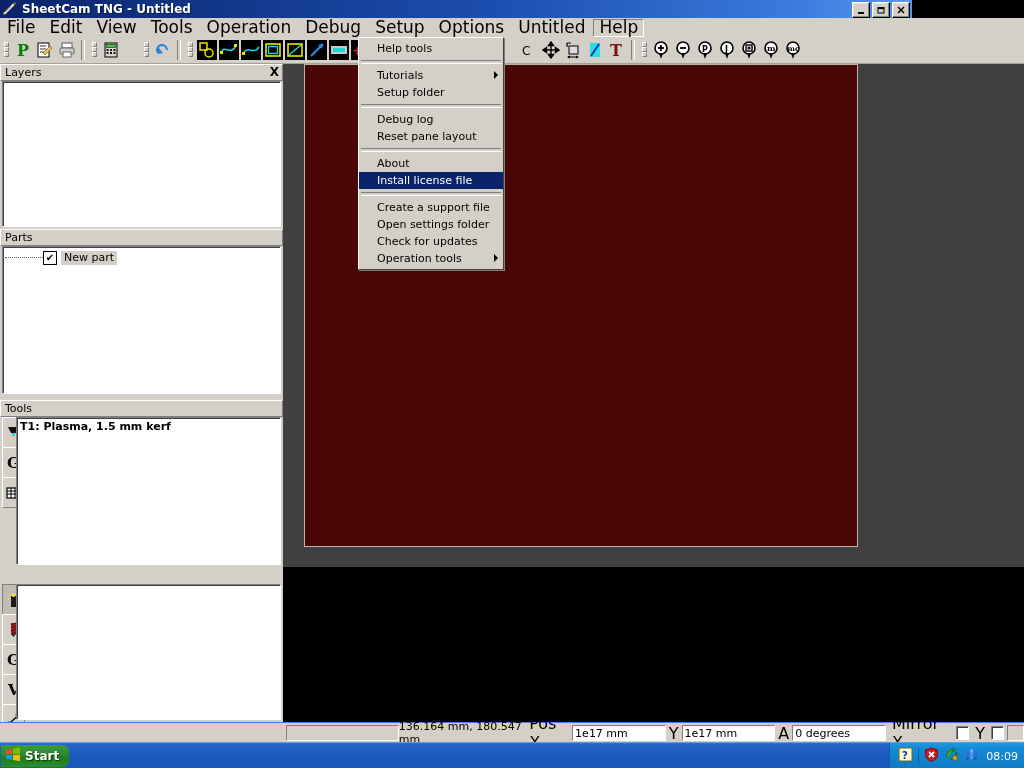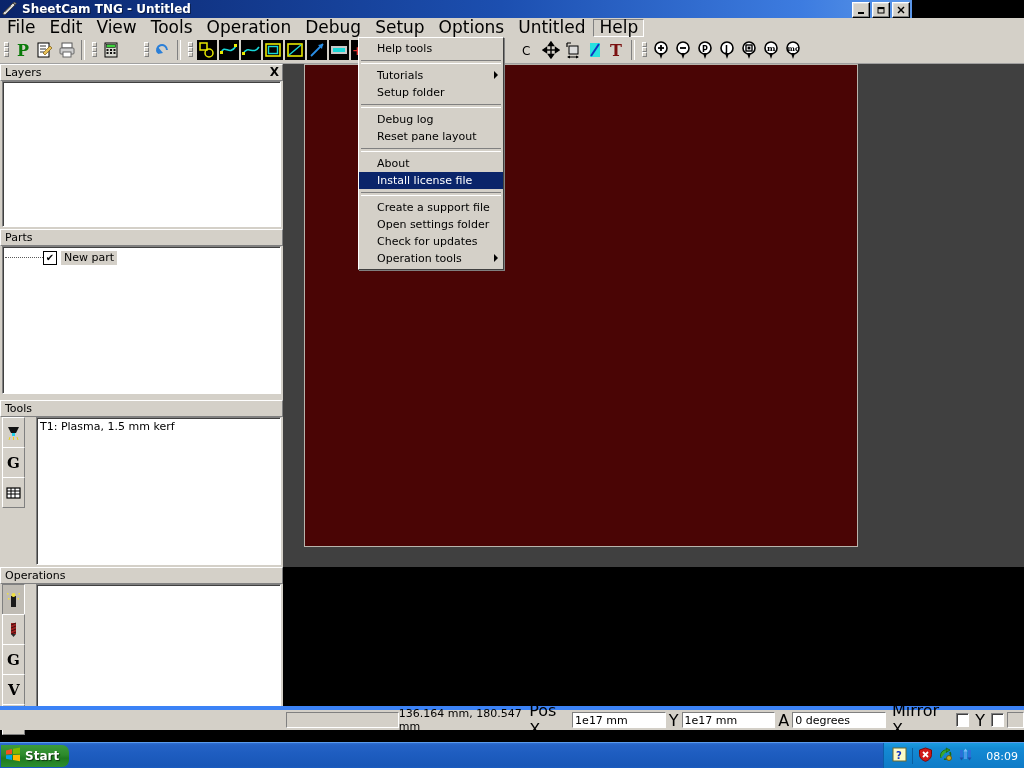"T1: Plasma, 1.5 mm kerf" .pane-body.with-rail { font-weight: none -> bold; left: 36px -> 16px }
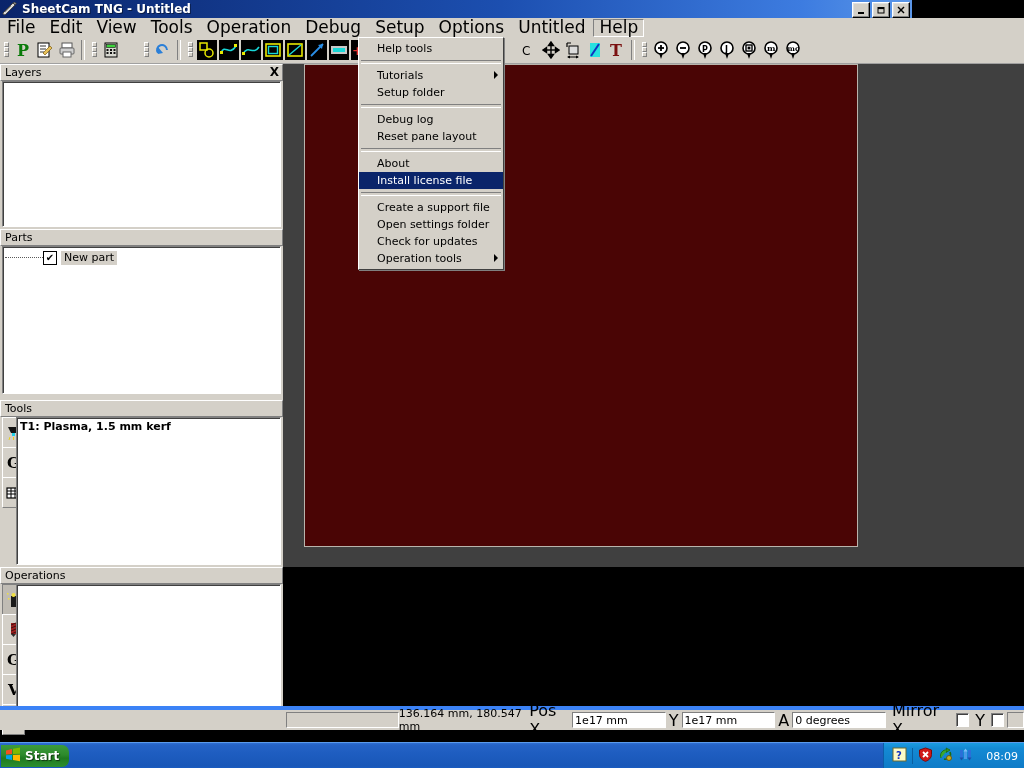"Operations" div.pane-cap { html: <div> <span>Operations</span> </div> -> none }
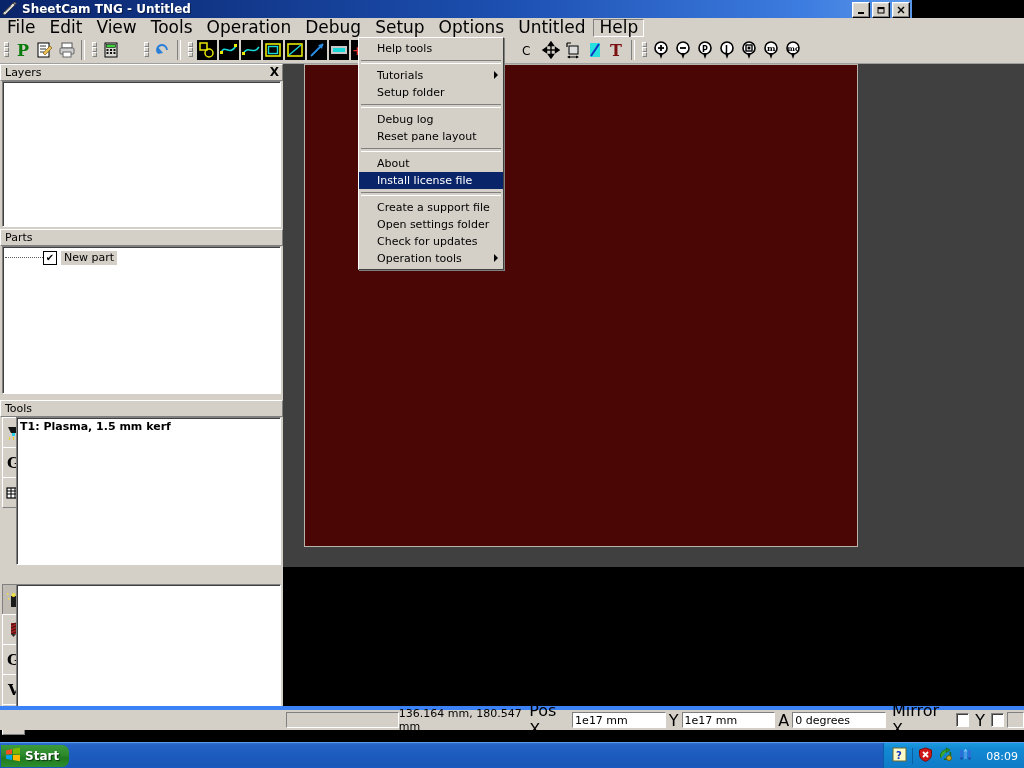"136.164 mm, 180.547 mm" .statusbar { border-top: 4px solid #3b82f6 -> 1px solid #3b82f6; top: 706px -> 722px }
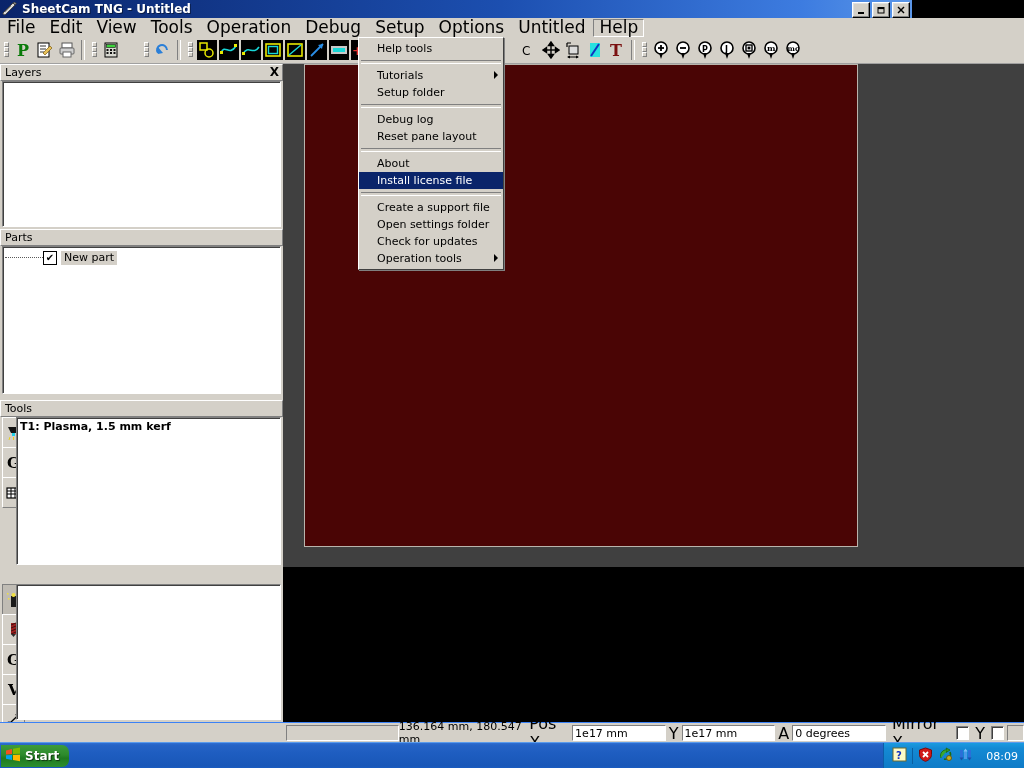"08:09" .tray-time { margin-left: 8px -> 2px }
